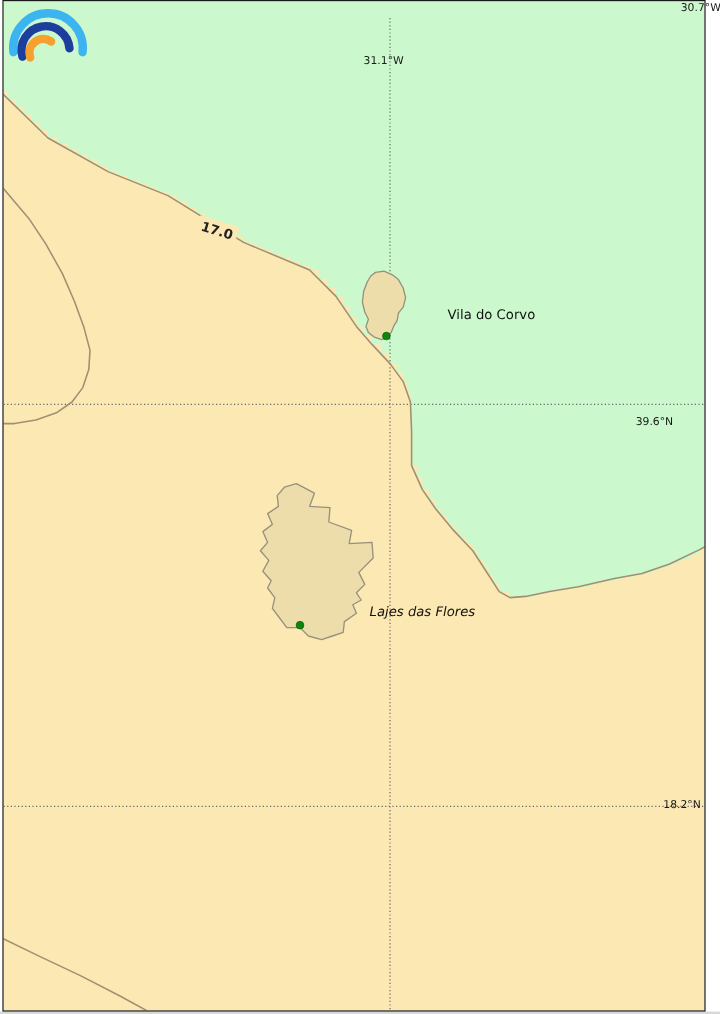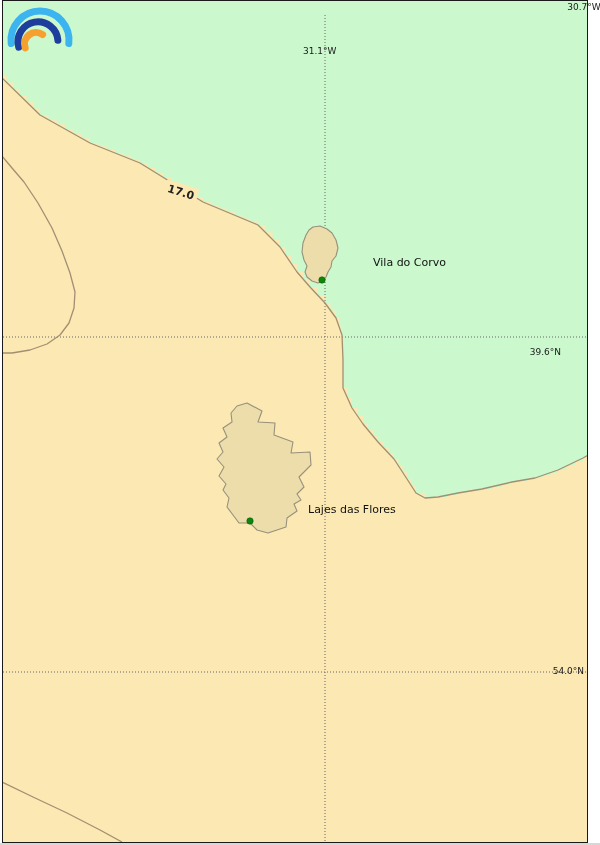"Lajes das Flores" div.overlay-label { font-style: none -> italic }
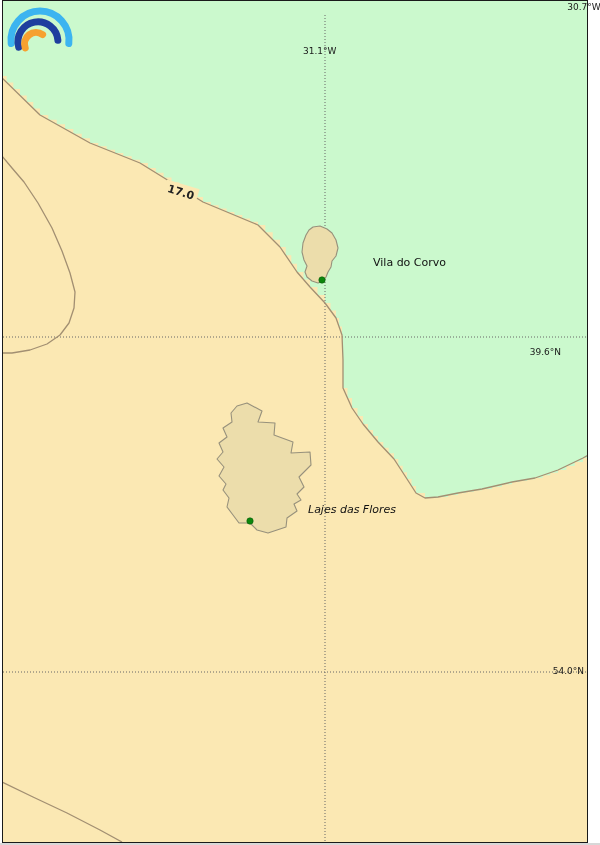"54.0°N" div.overlay-label { text: 54.0 -> 18.2 }
